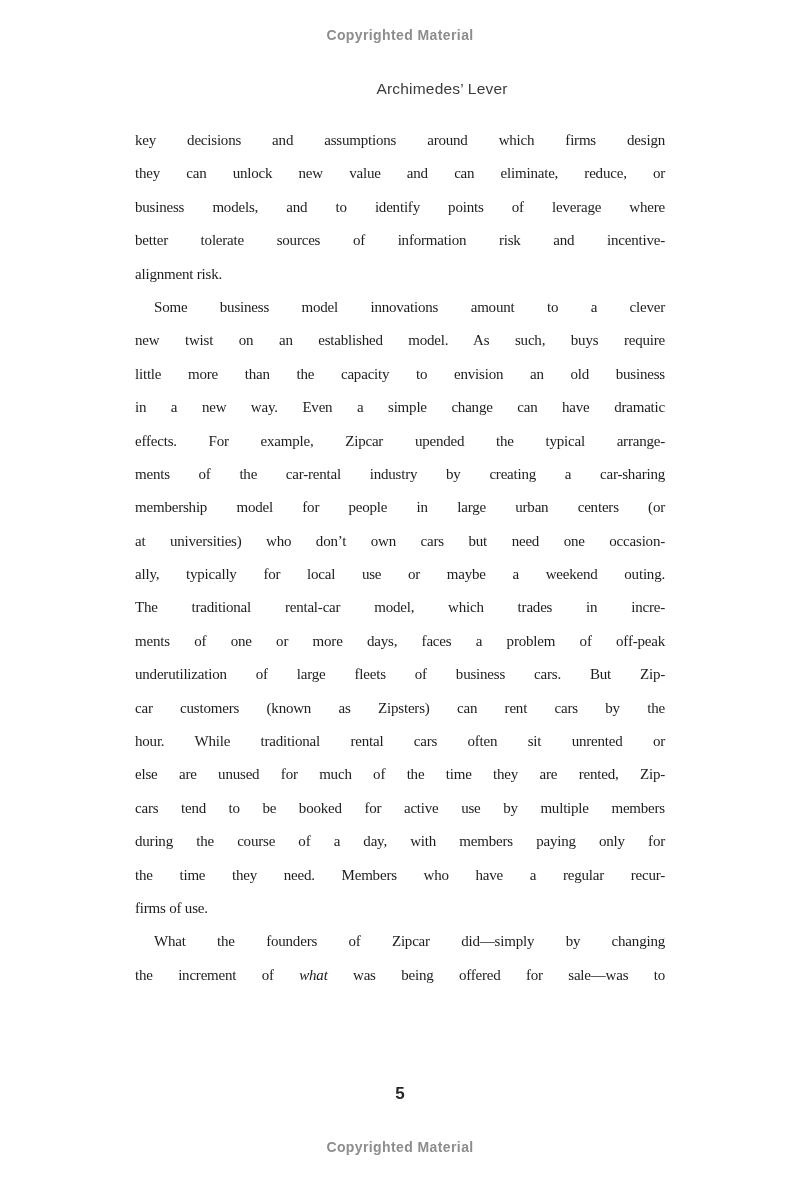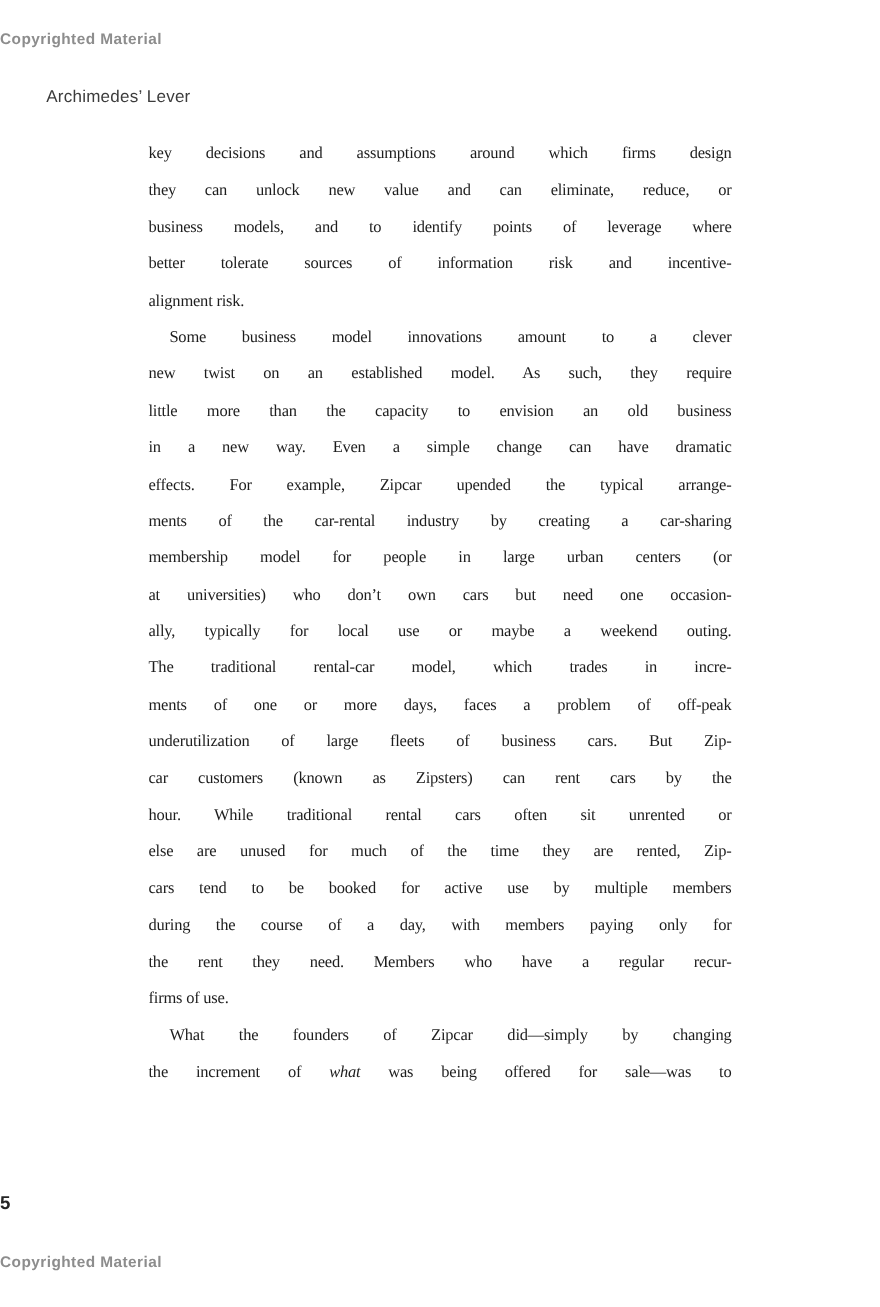"Copyrighted Material" .center-line { text-align: none -> center }
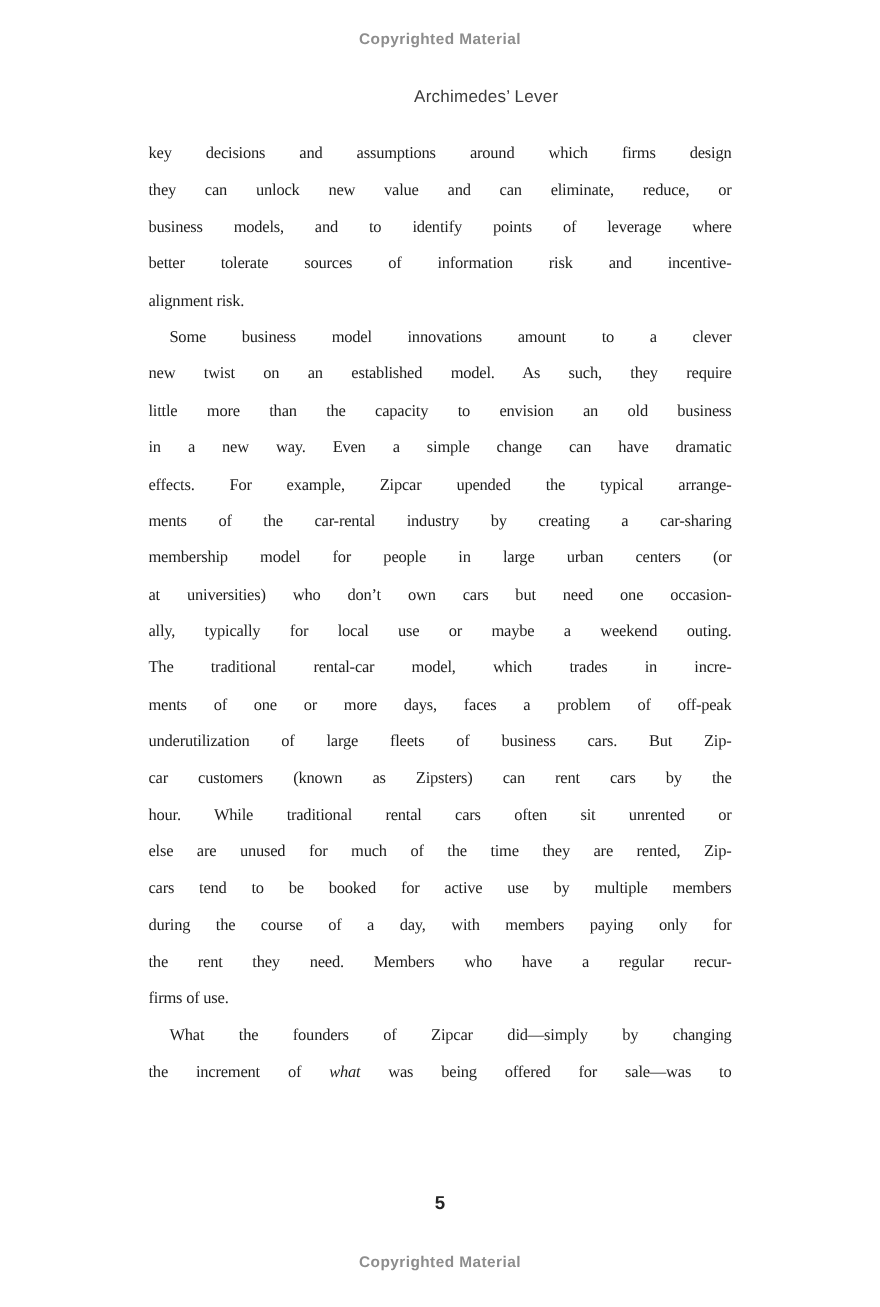"new twist on an established" span { text: they -> buys }
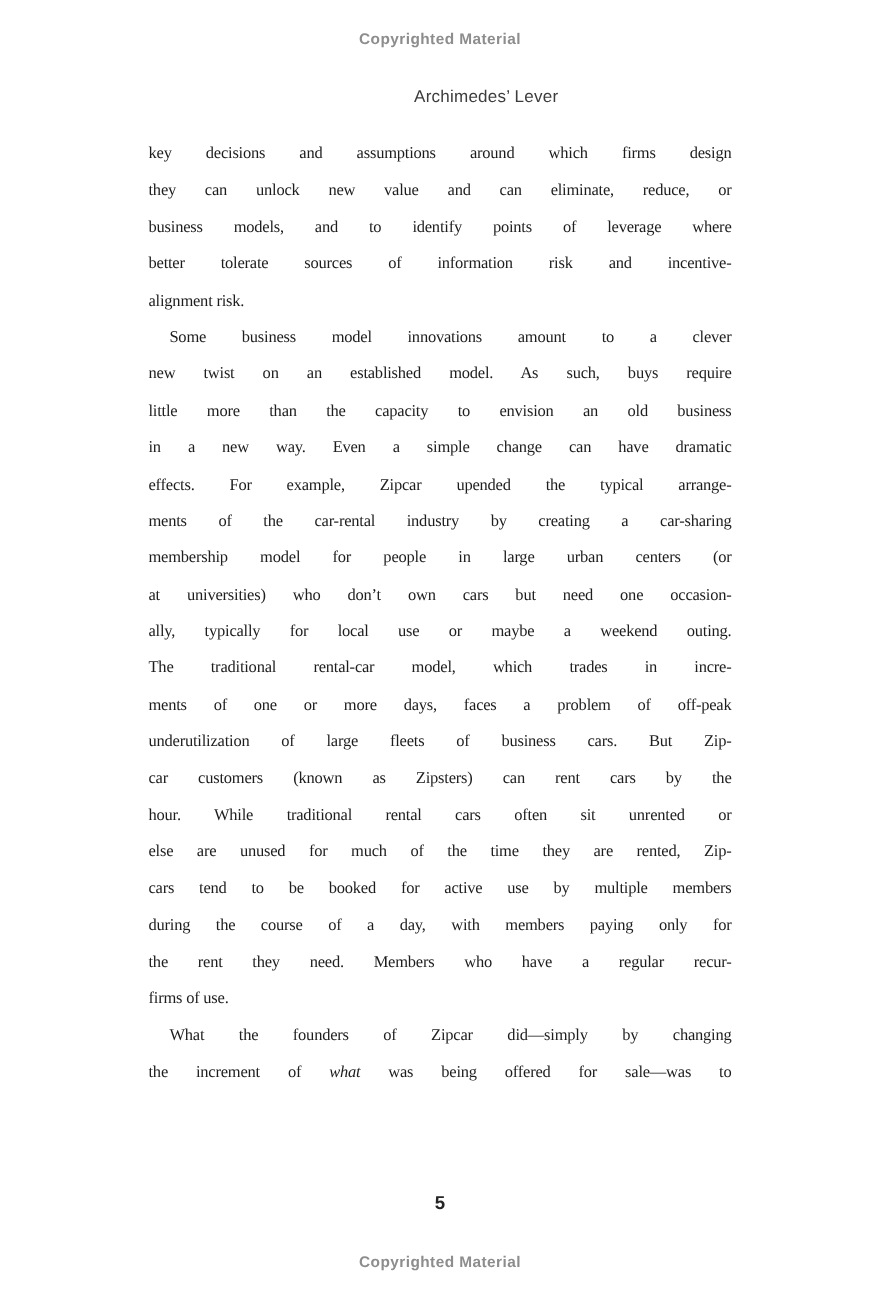"the rent they need. Members" span { text: rent -> time }
